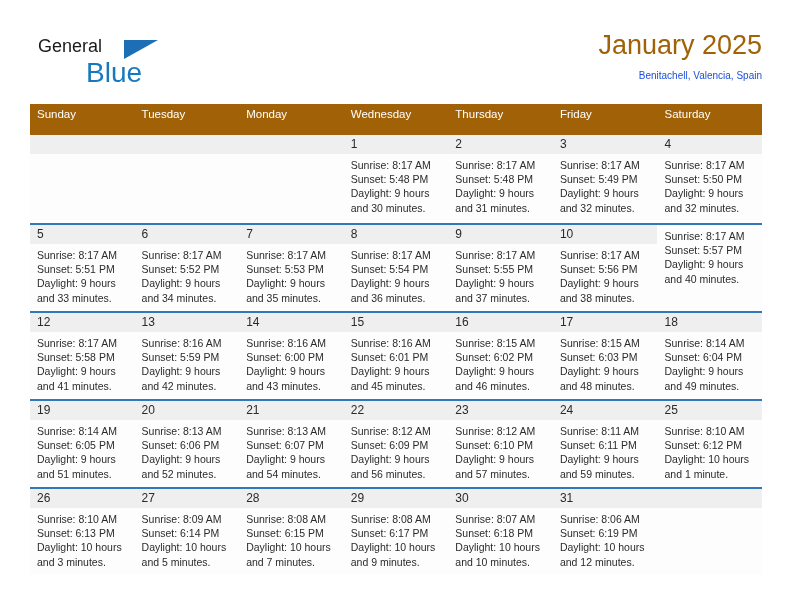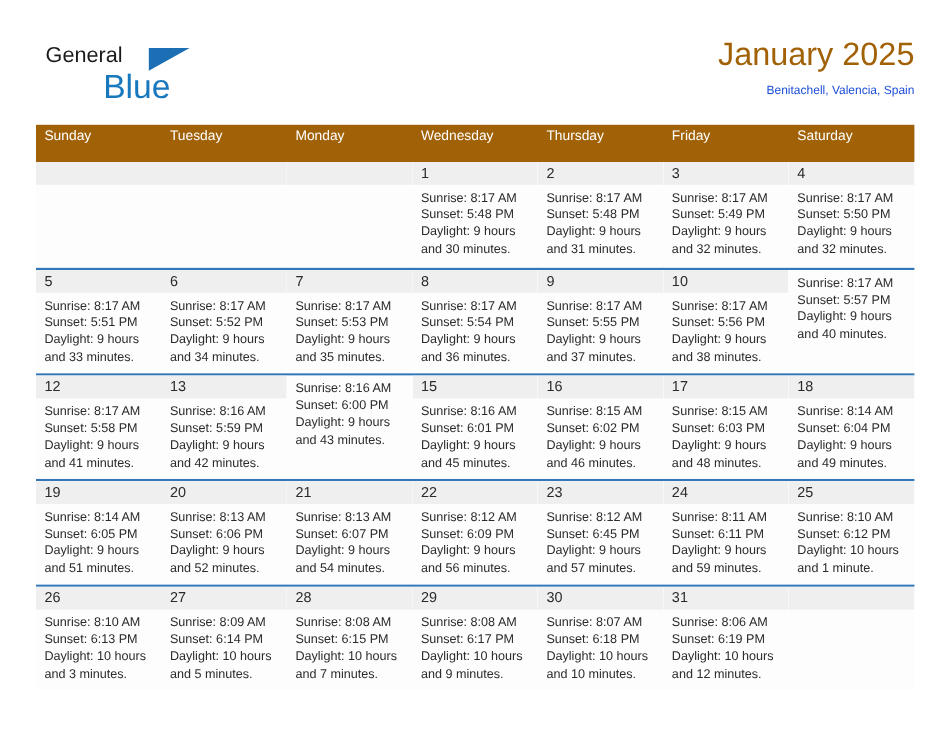"14" div.day-number-band { html: none -> <div>14</div> }
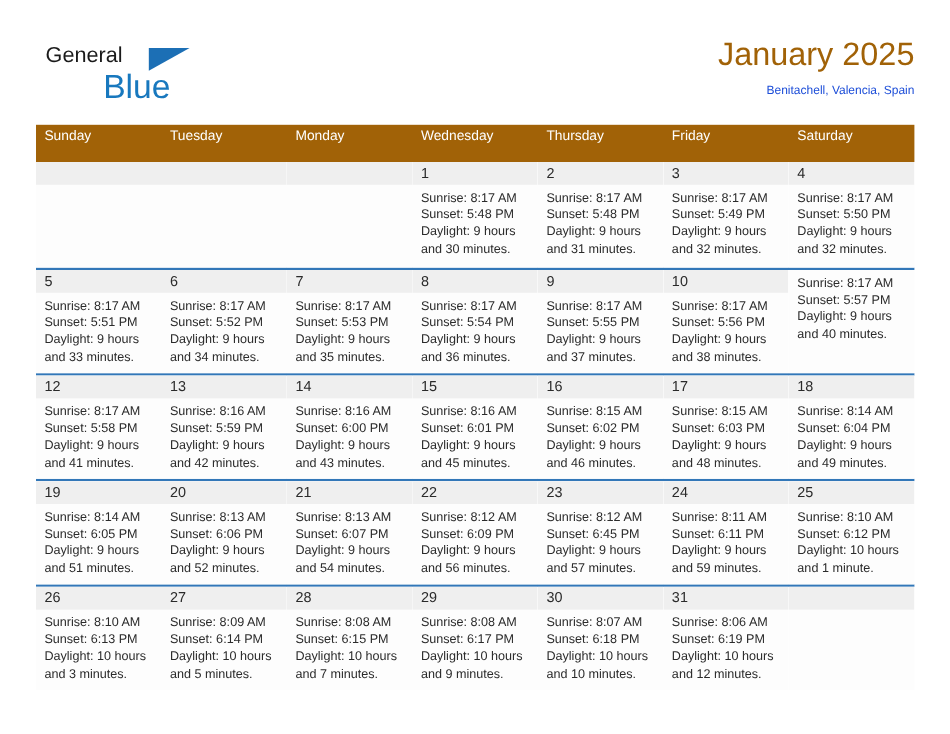"Sunset: 6:45 PM" div.day-line { text: 6:45 -> 6:10 }
